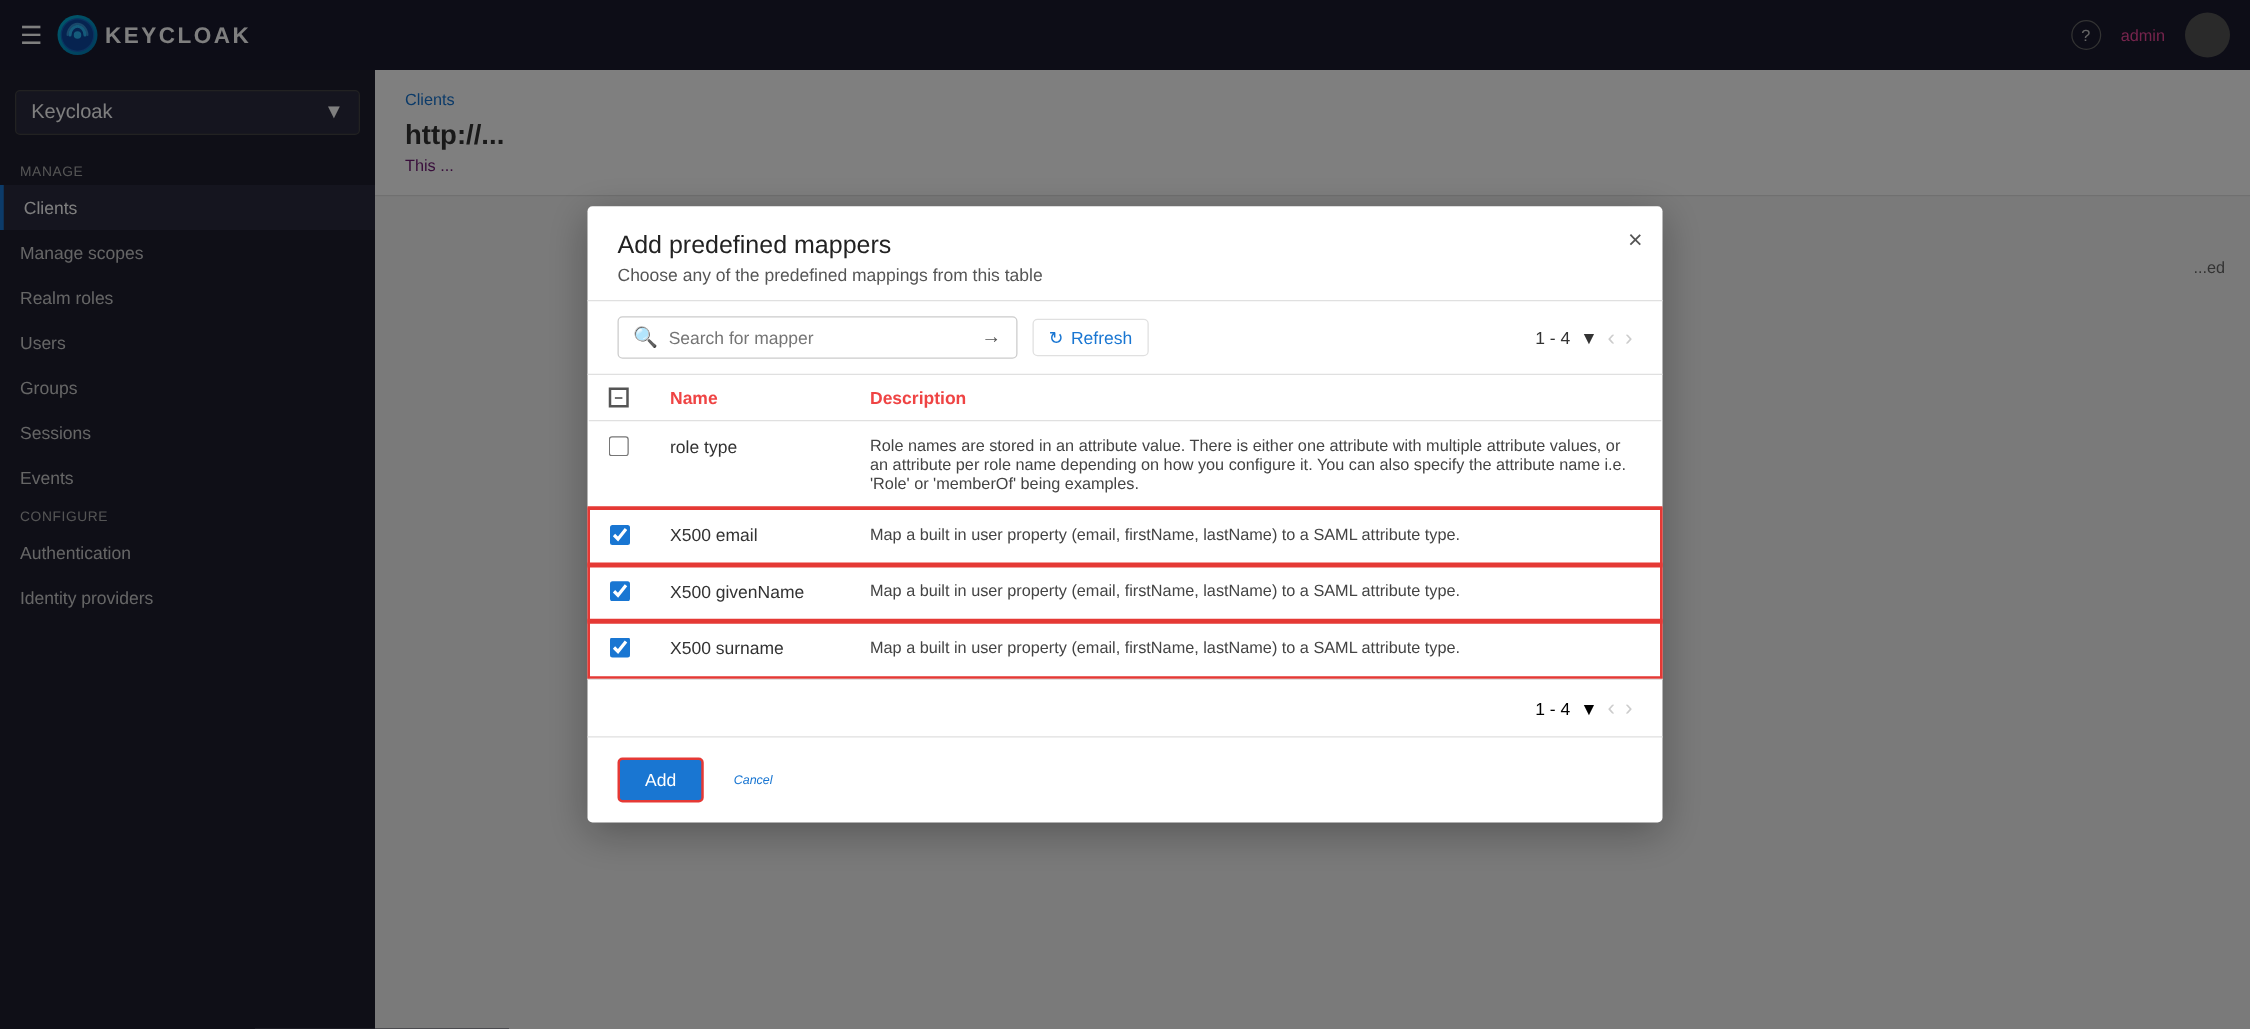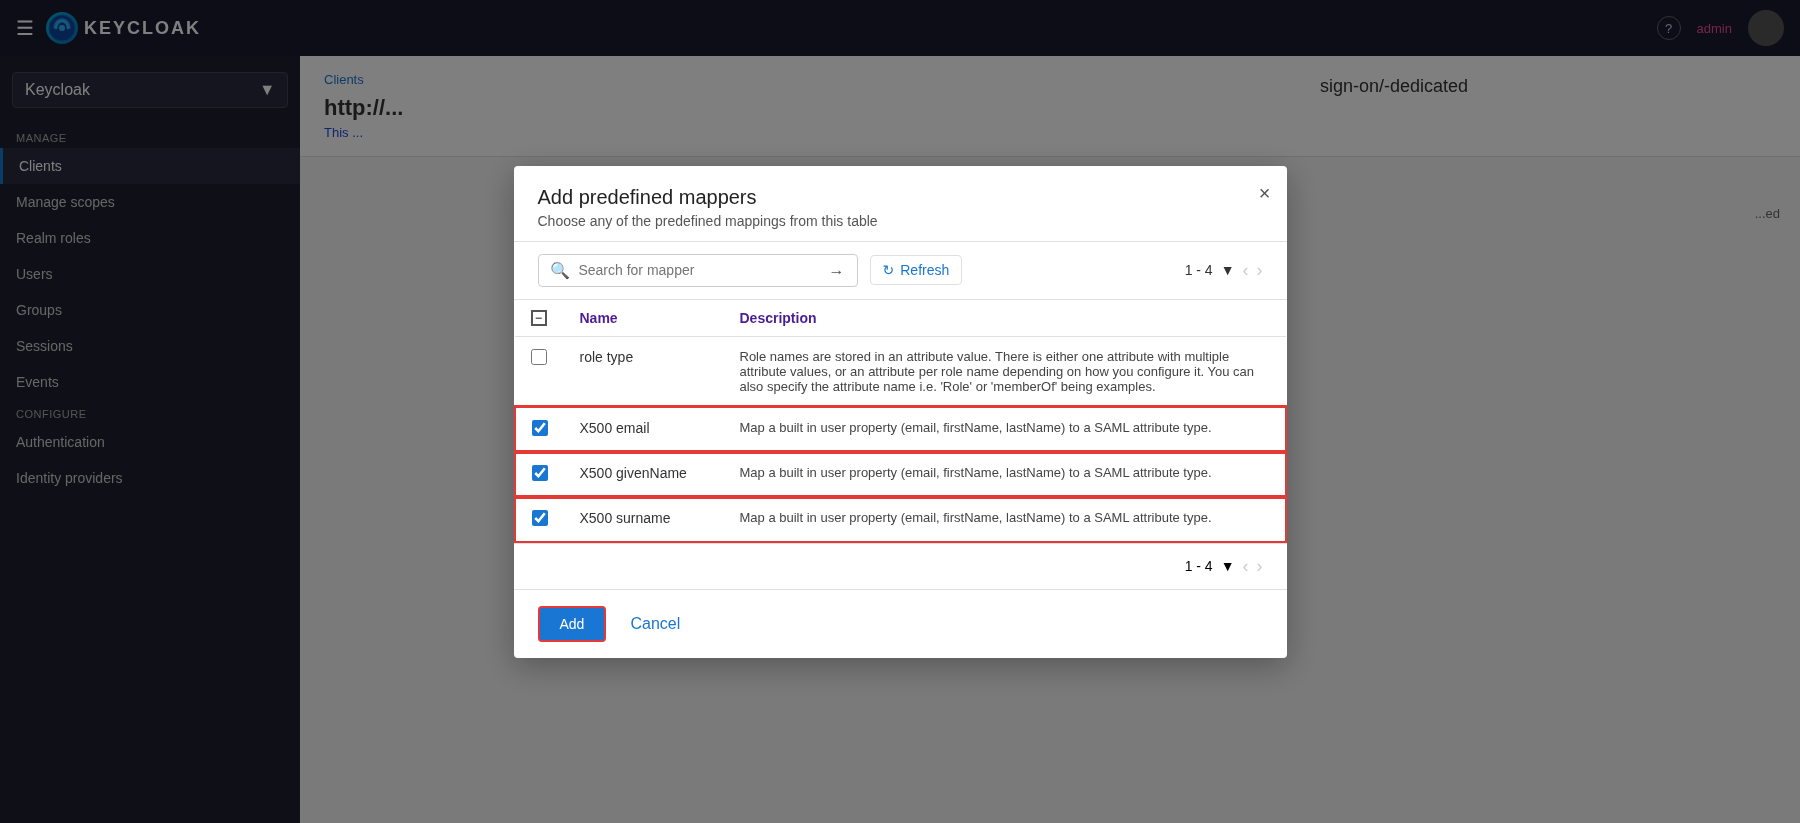"sign-on/-dedicated" div { html: <div> <span>sign-on/-dedicated</span> </div> -> none }
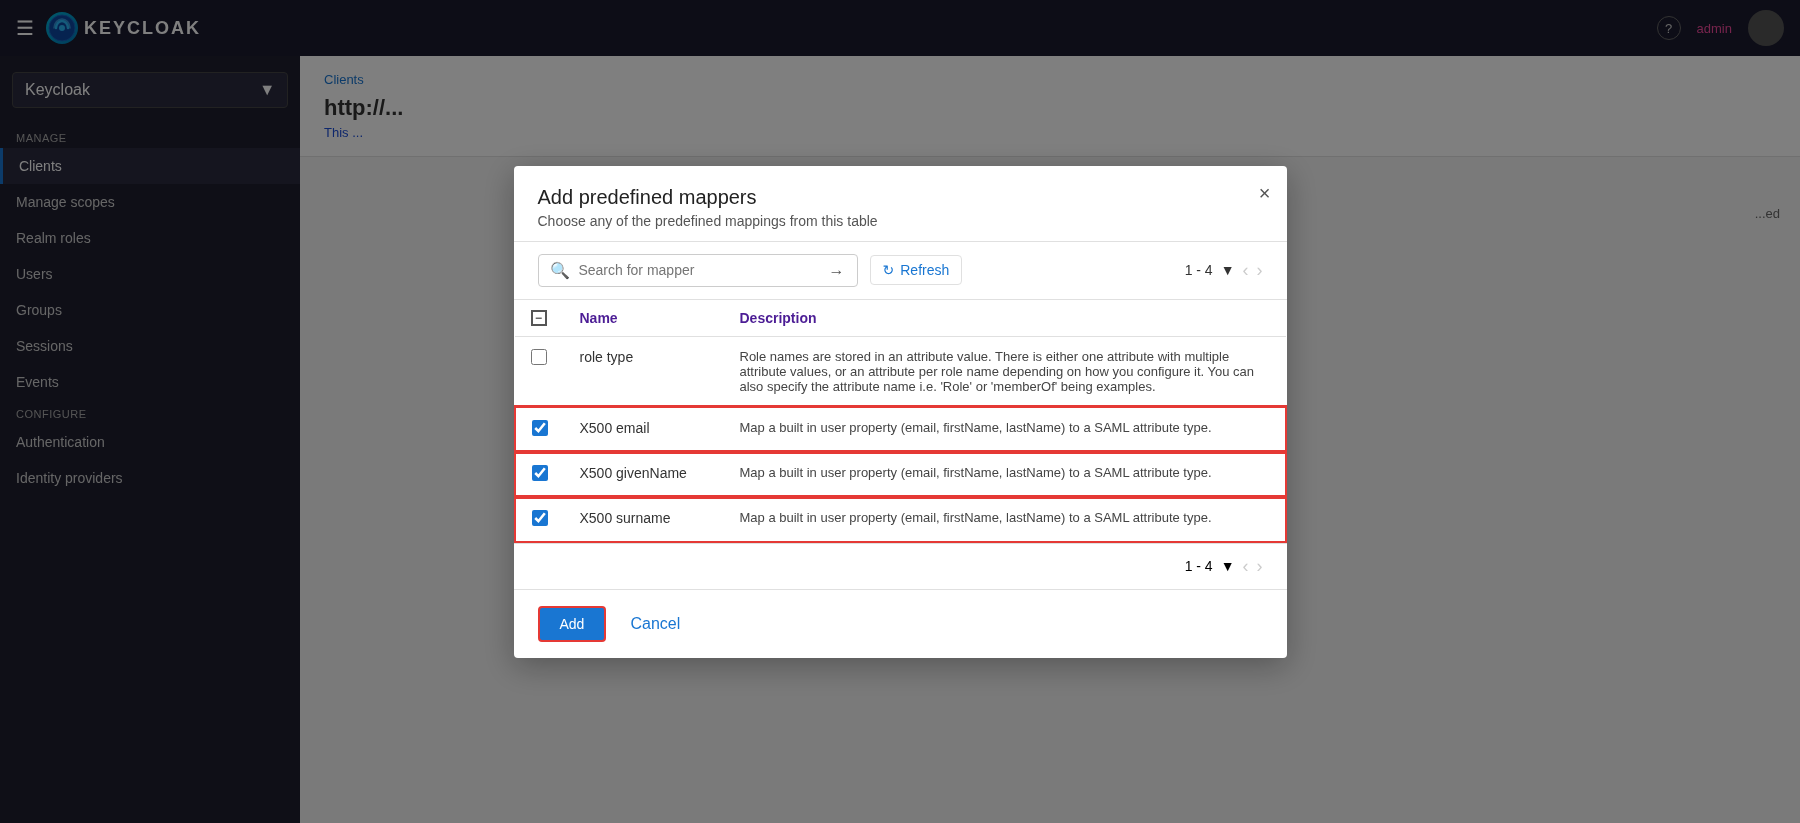"This ..." .page-subtitle { color: #1d4ed8 -> #701a75 }
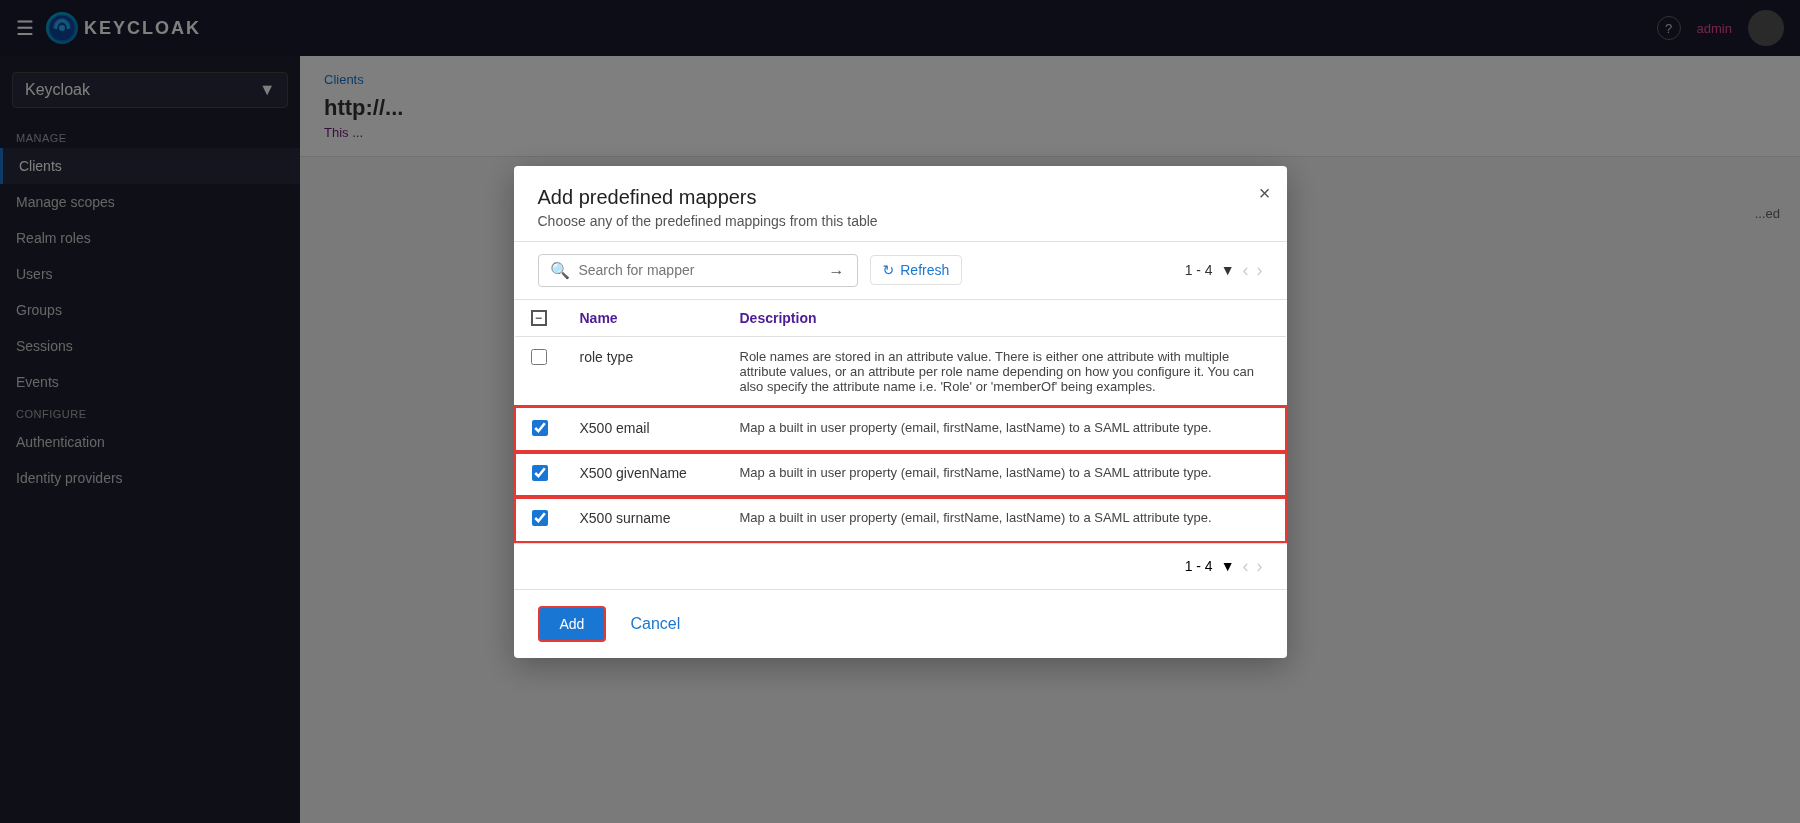"Add predefined mappers" .modal { width: 773px -> 860px }
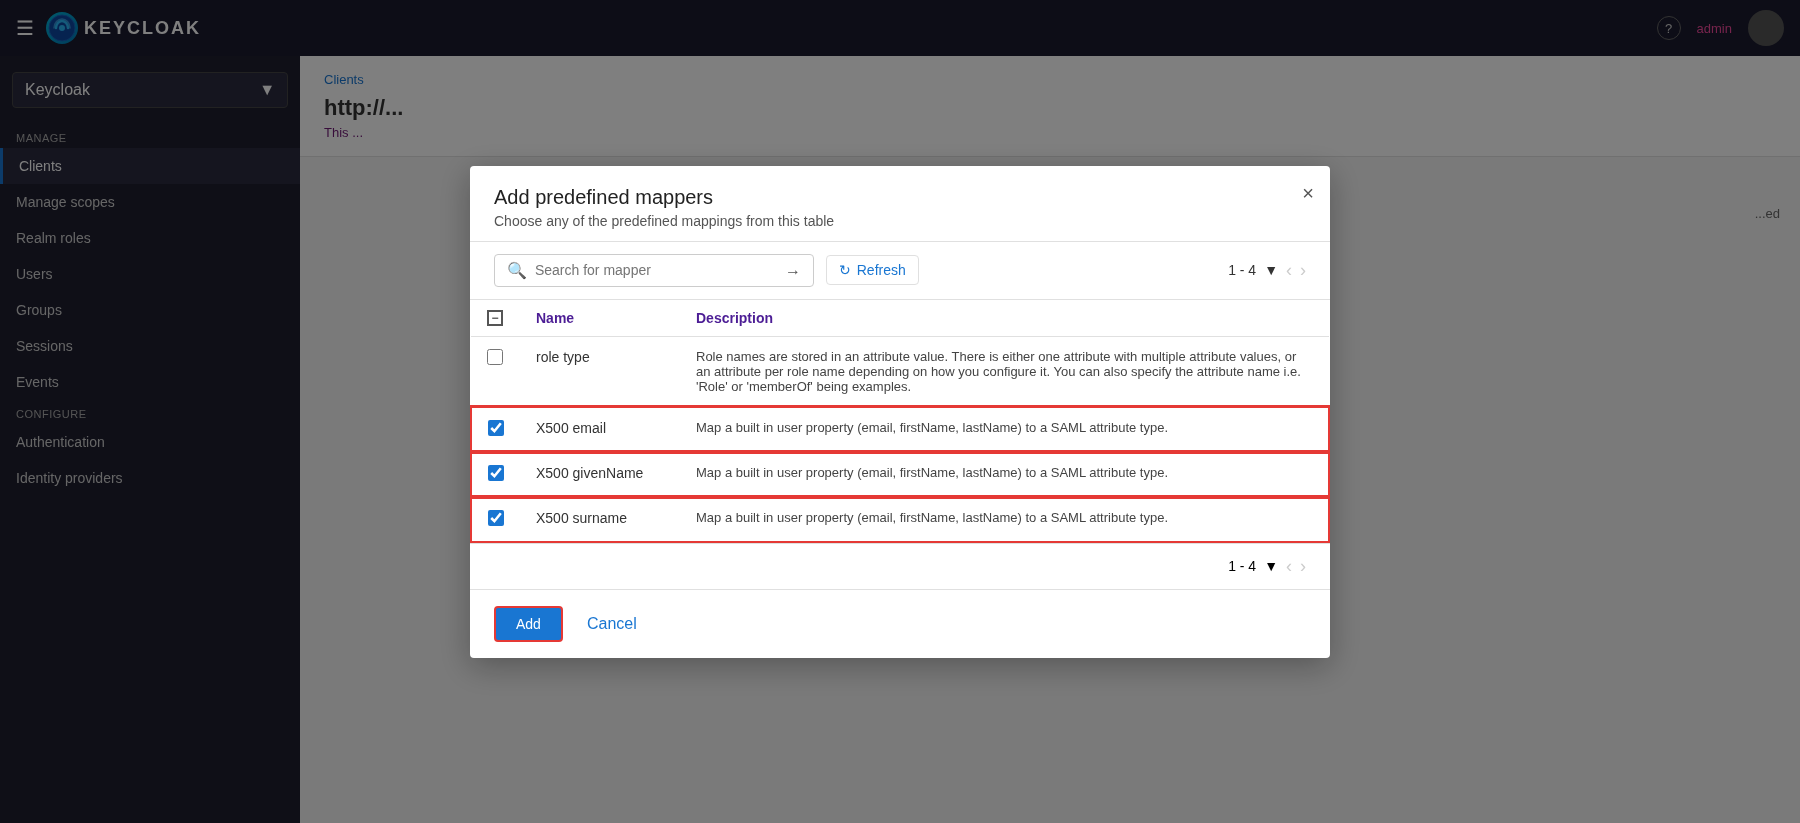"Name" .mapper-table th { color: #4c1d95 -> #ef4444 }
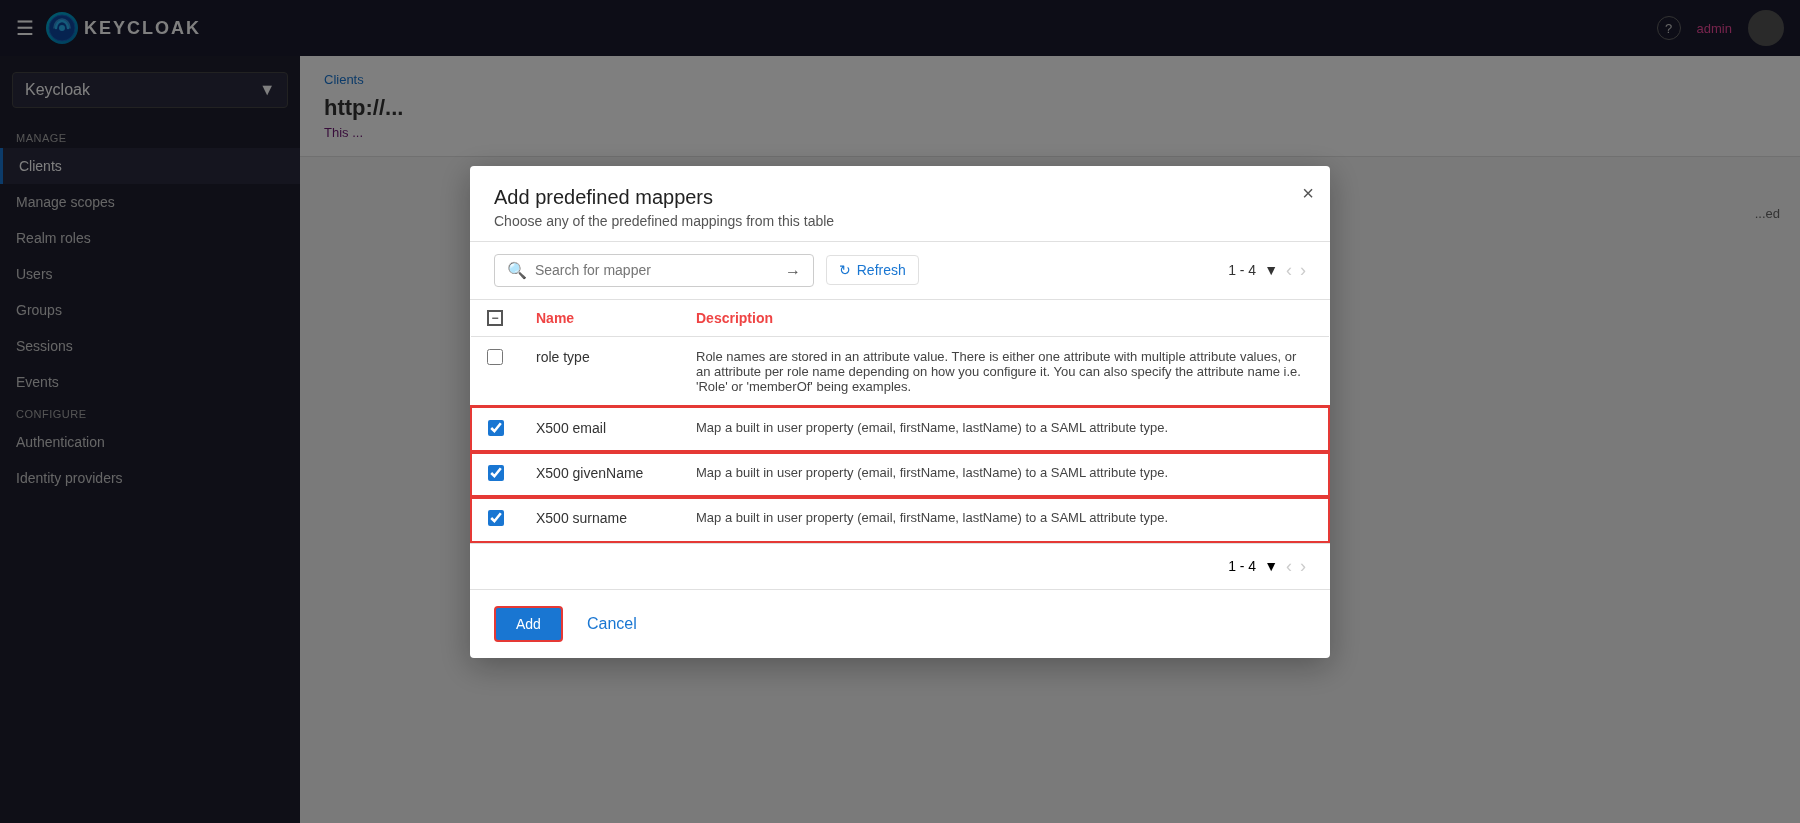"Cancel" .btn-cancel { font-size: 16px -> 10px; font-style: none -> italic }
